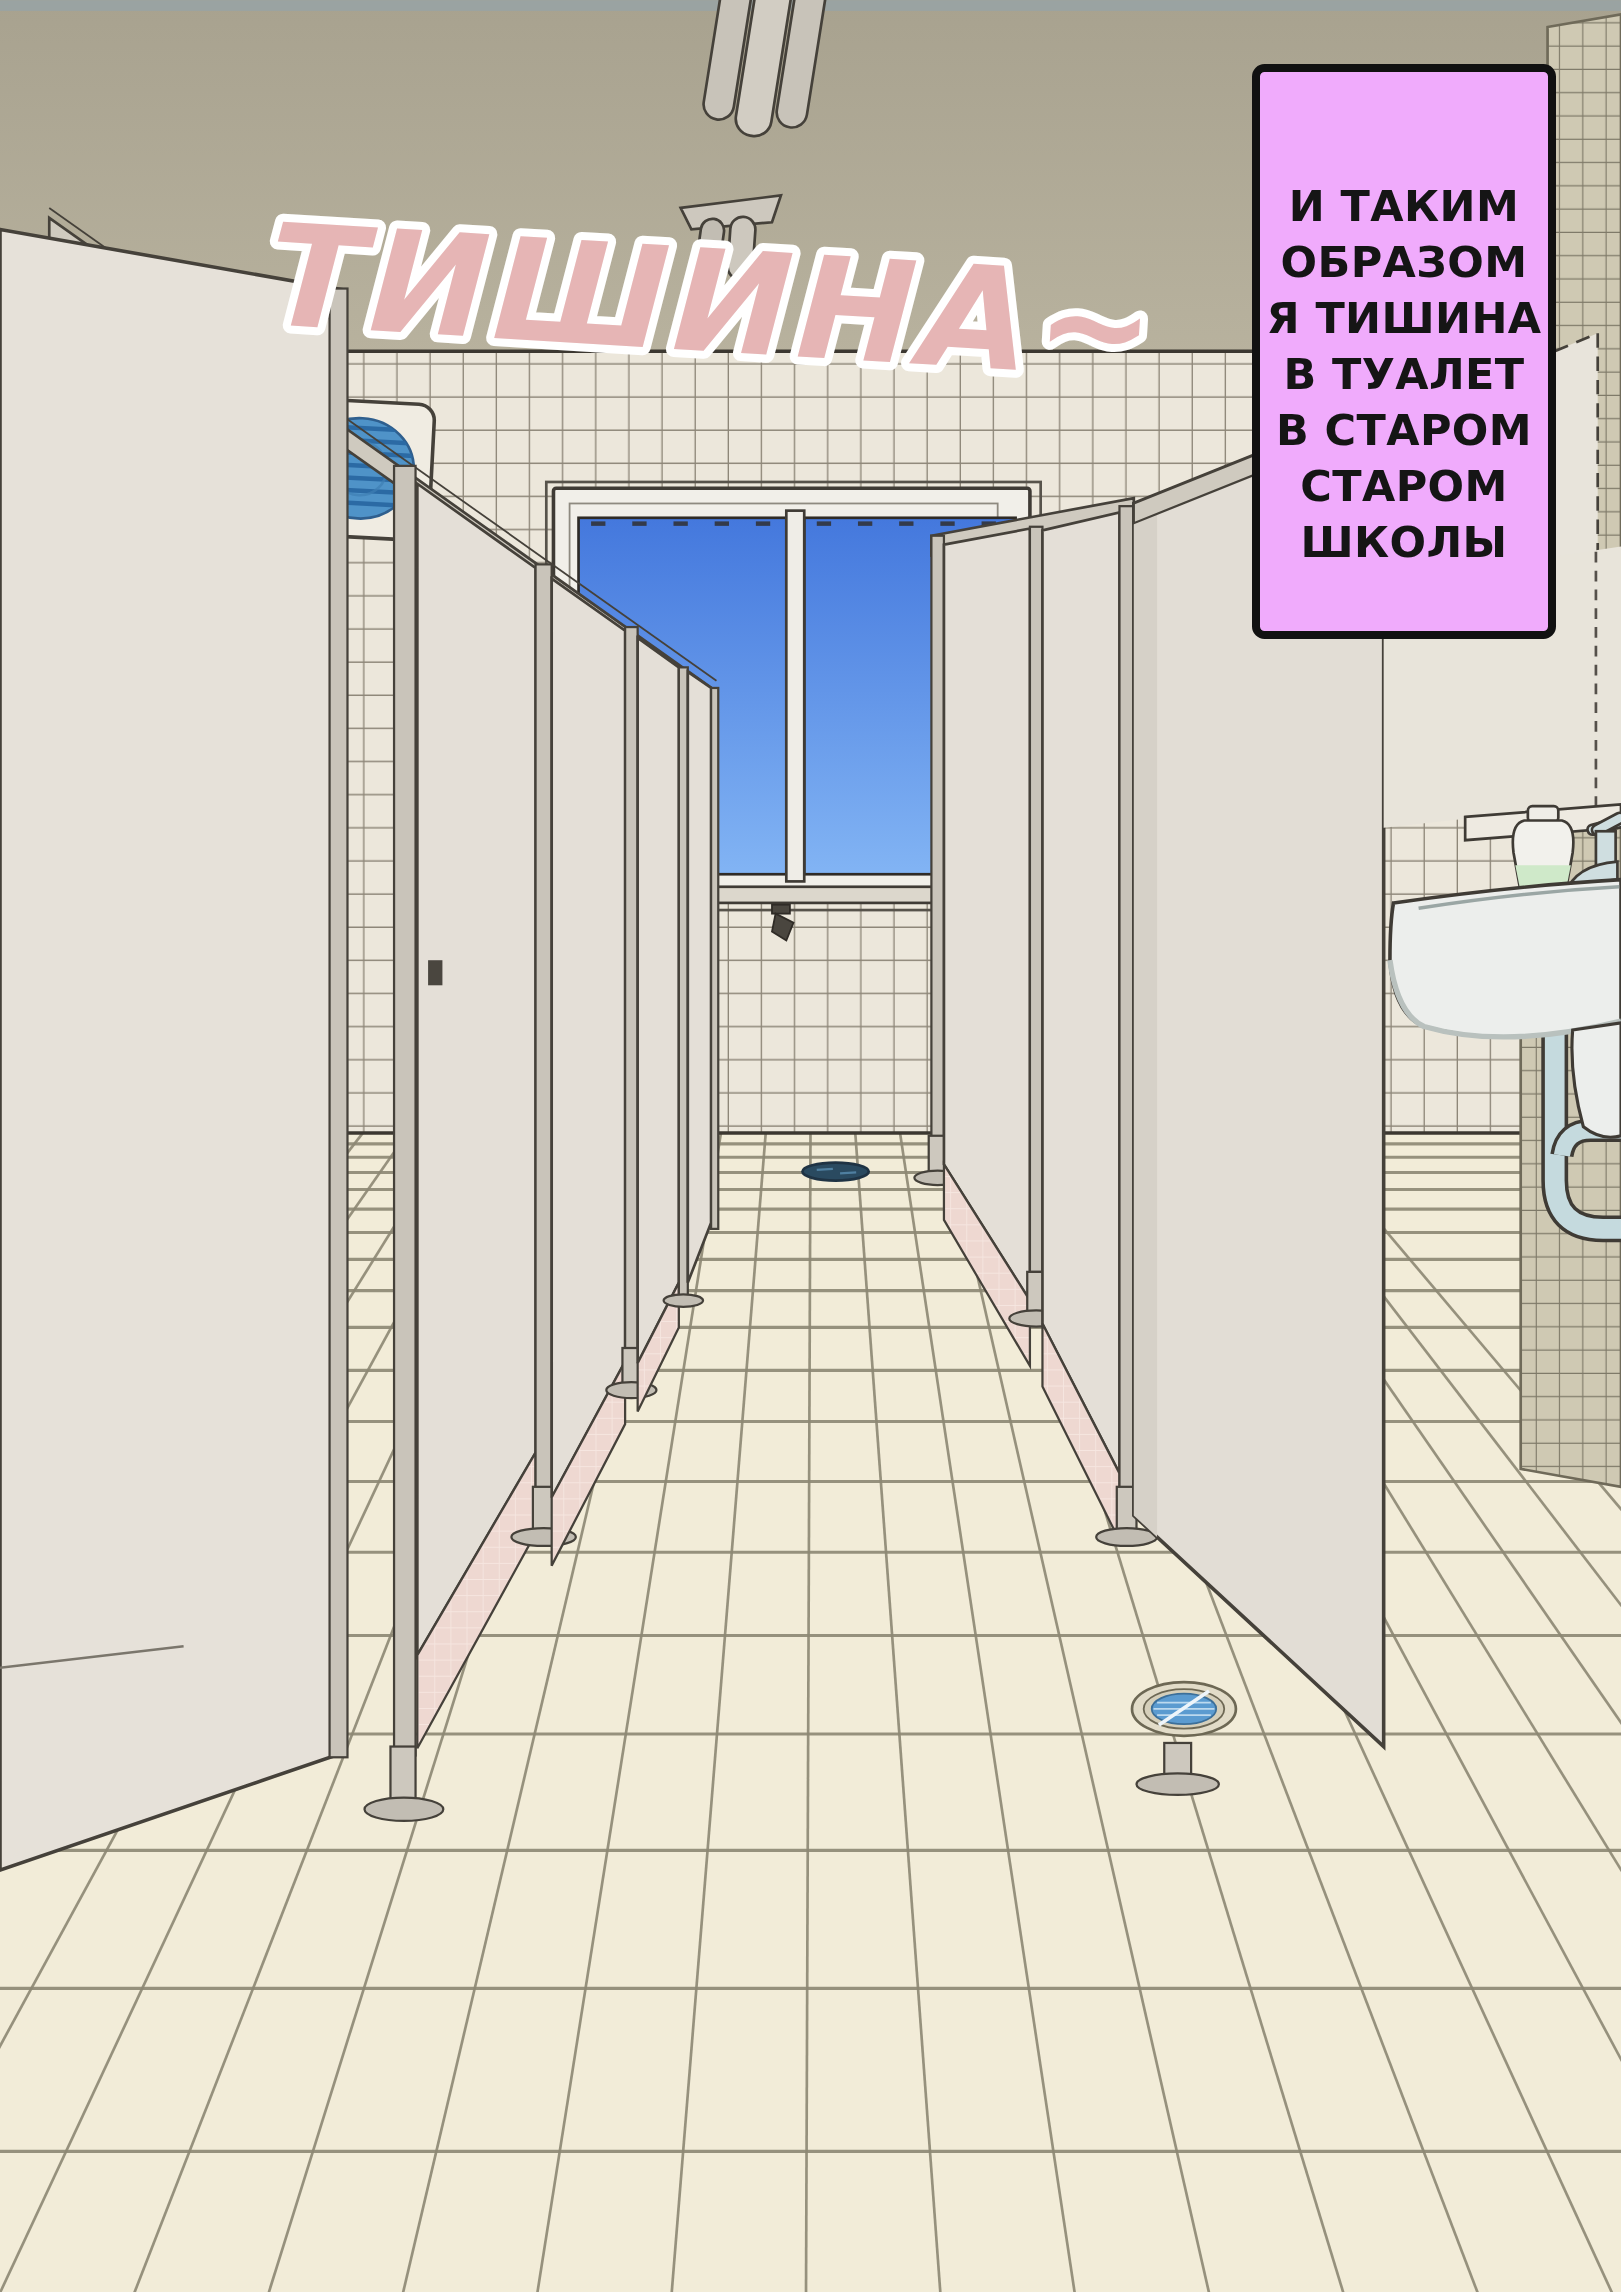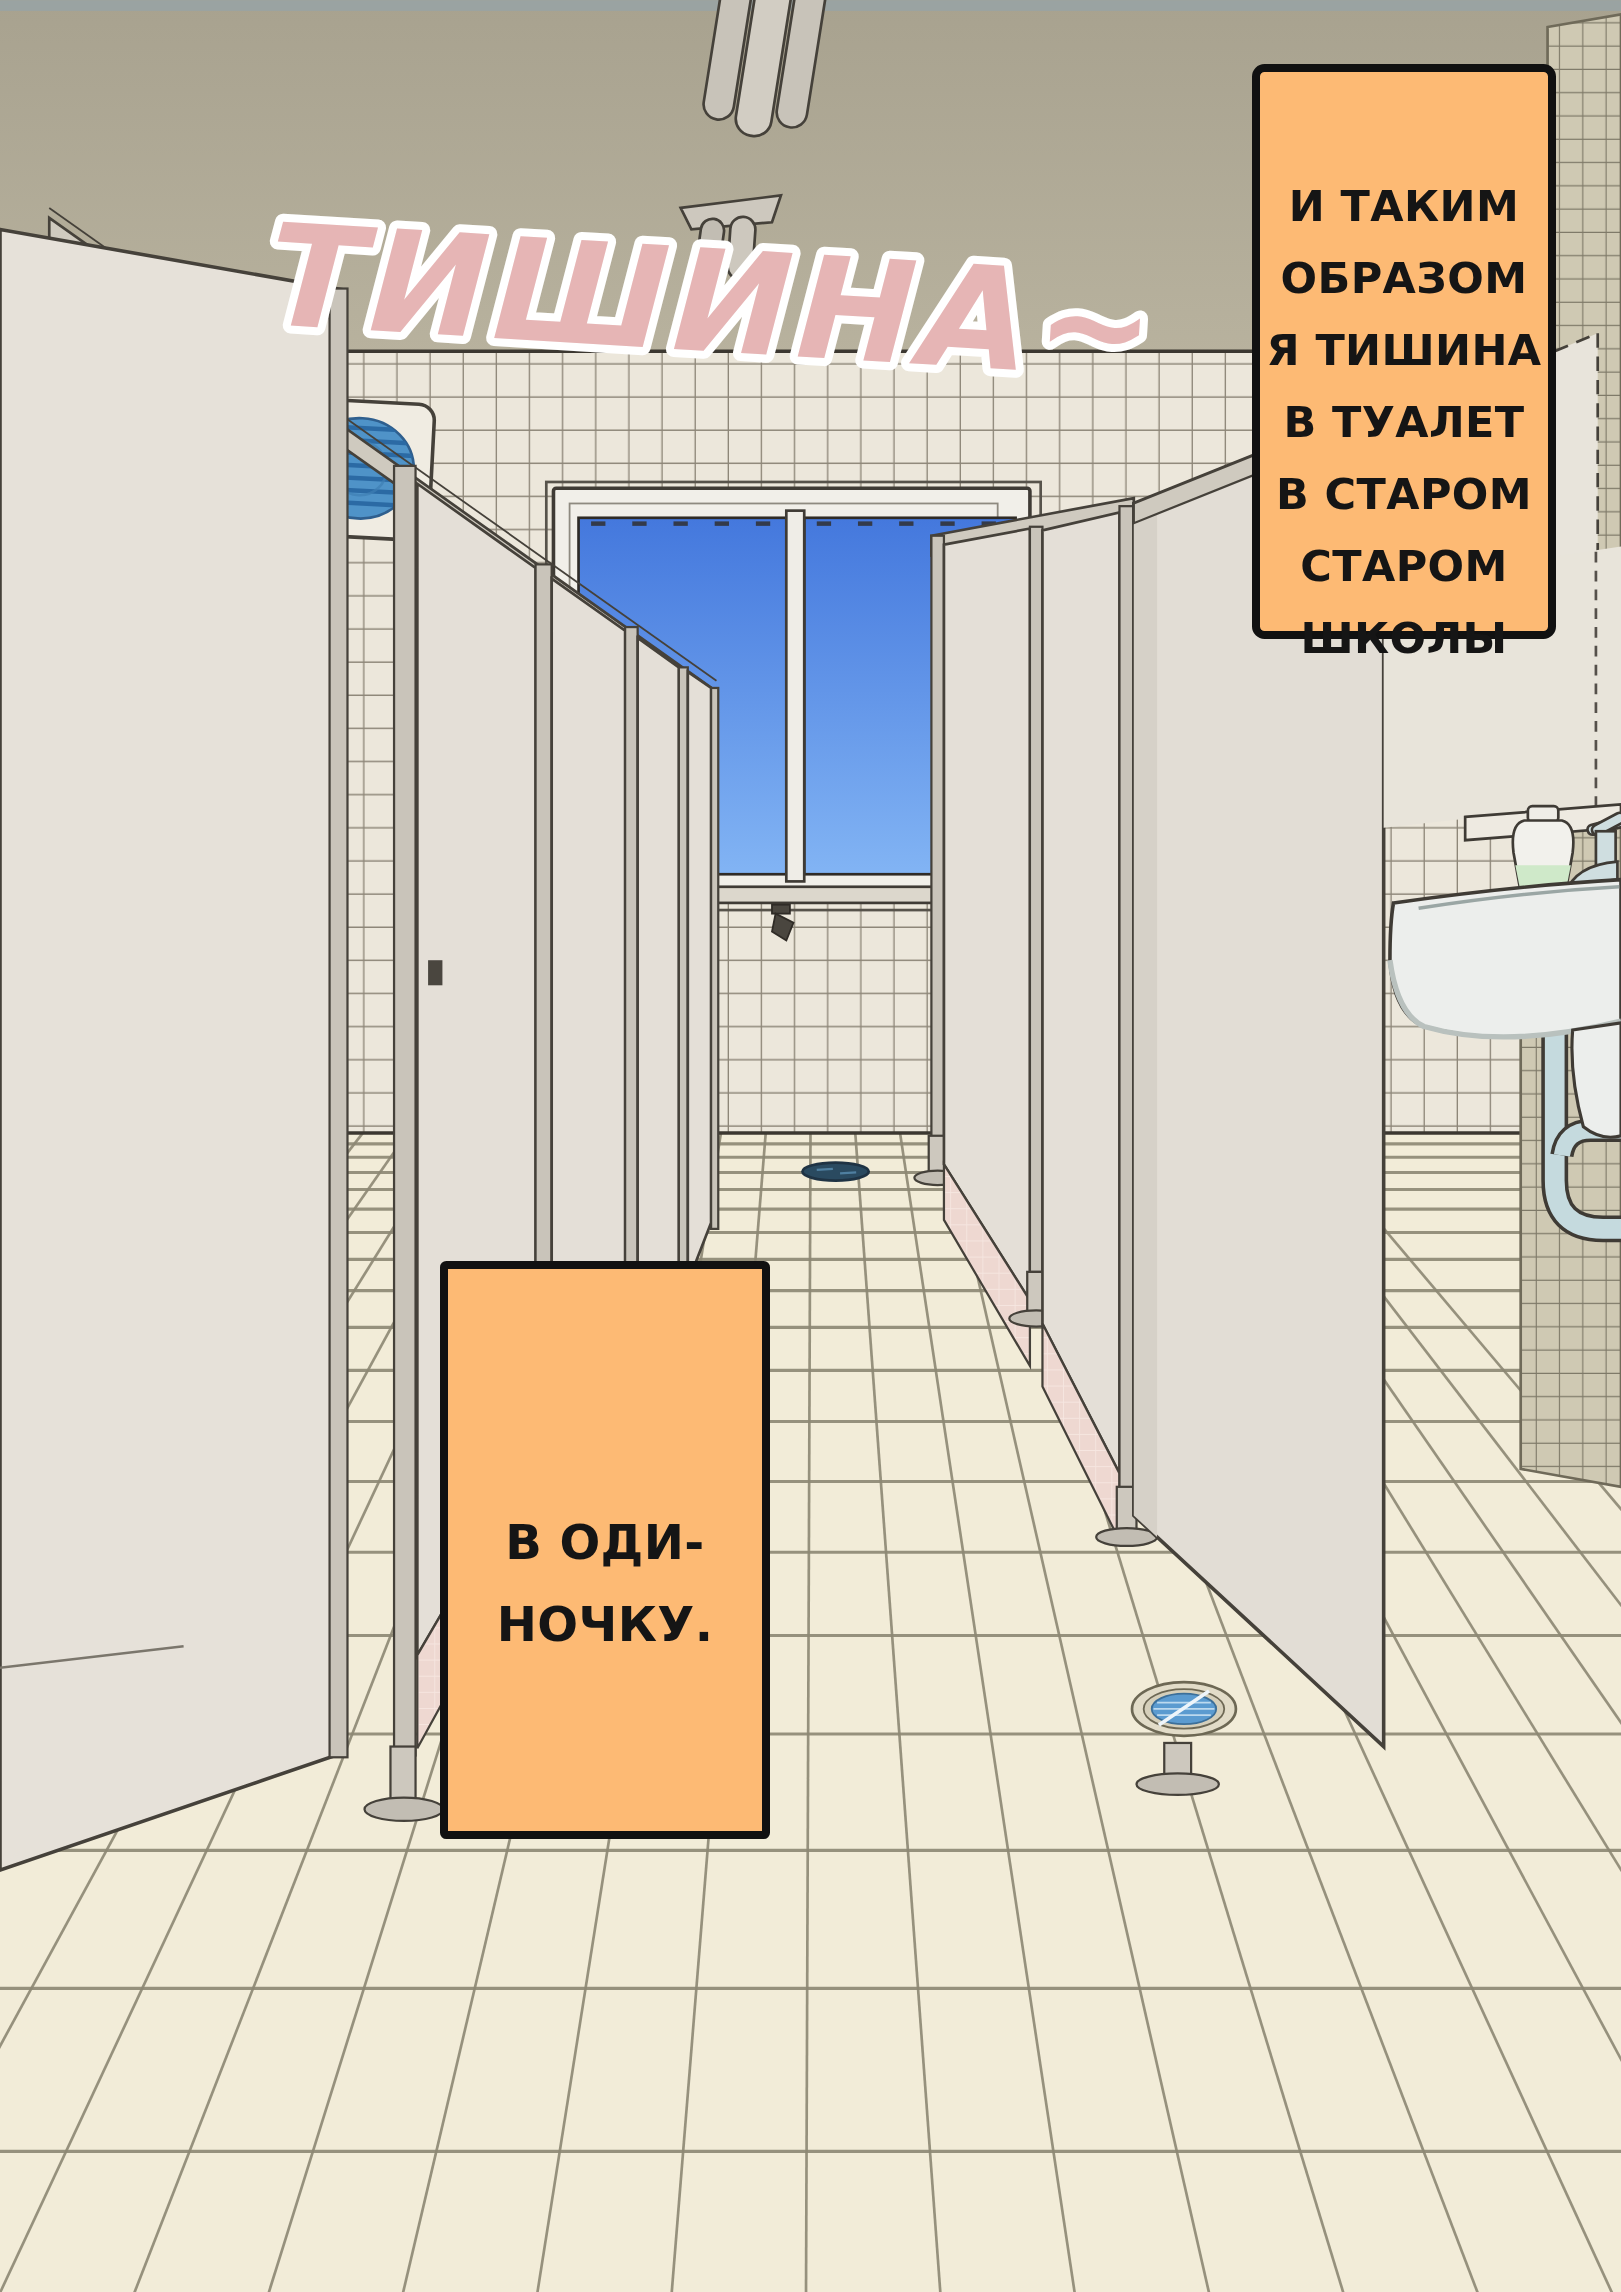"И ТАКИМ" .speech-box { background: #fdba74 -> #f0abfc; gap: 16px -> none }
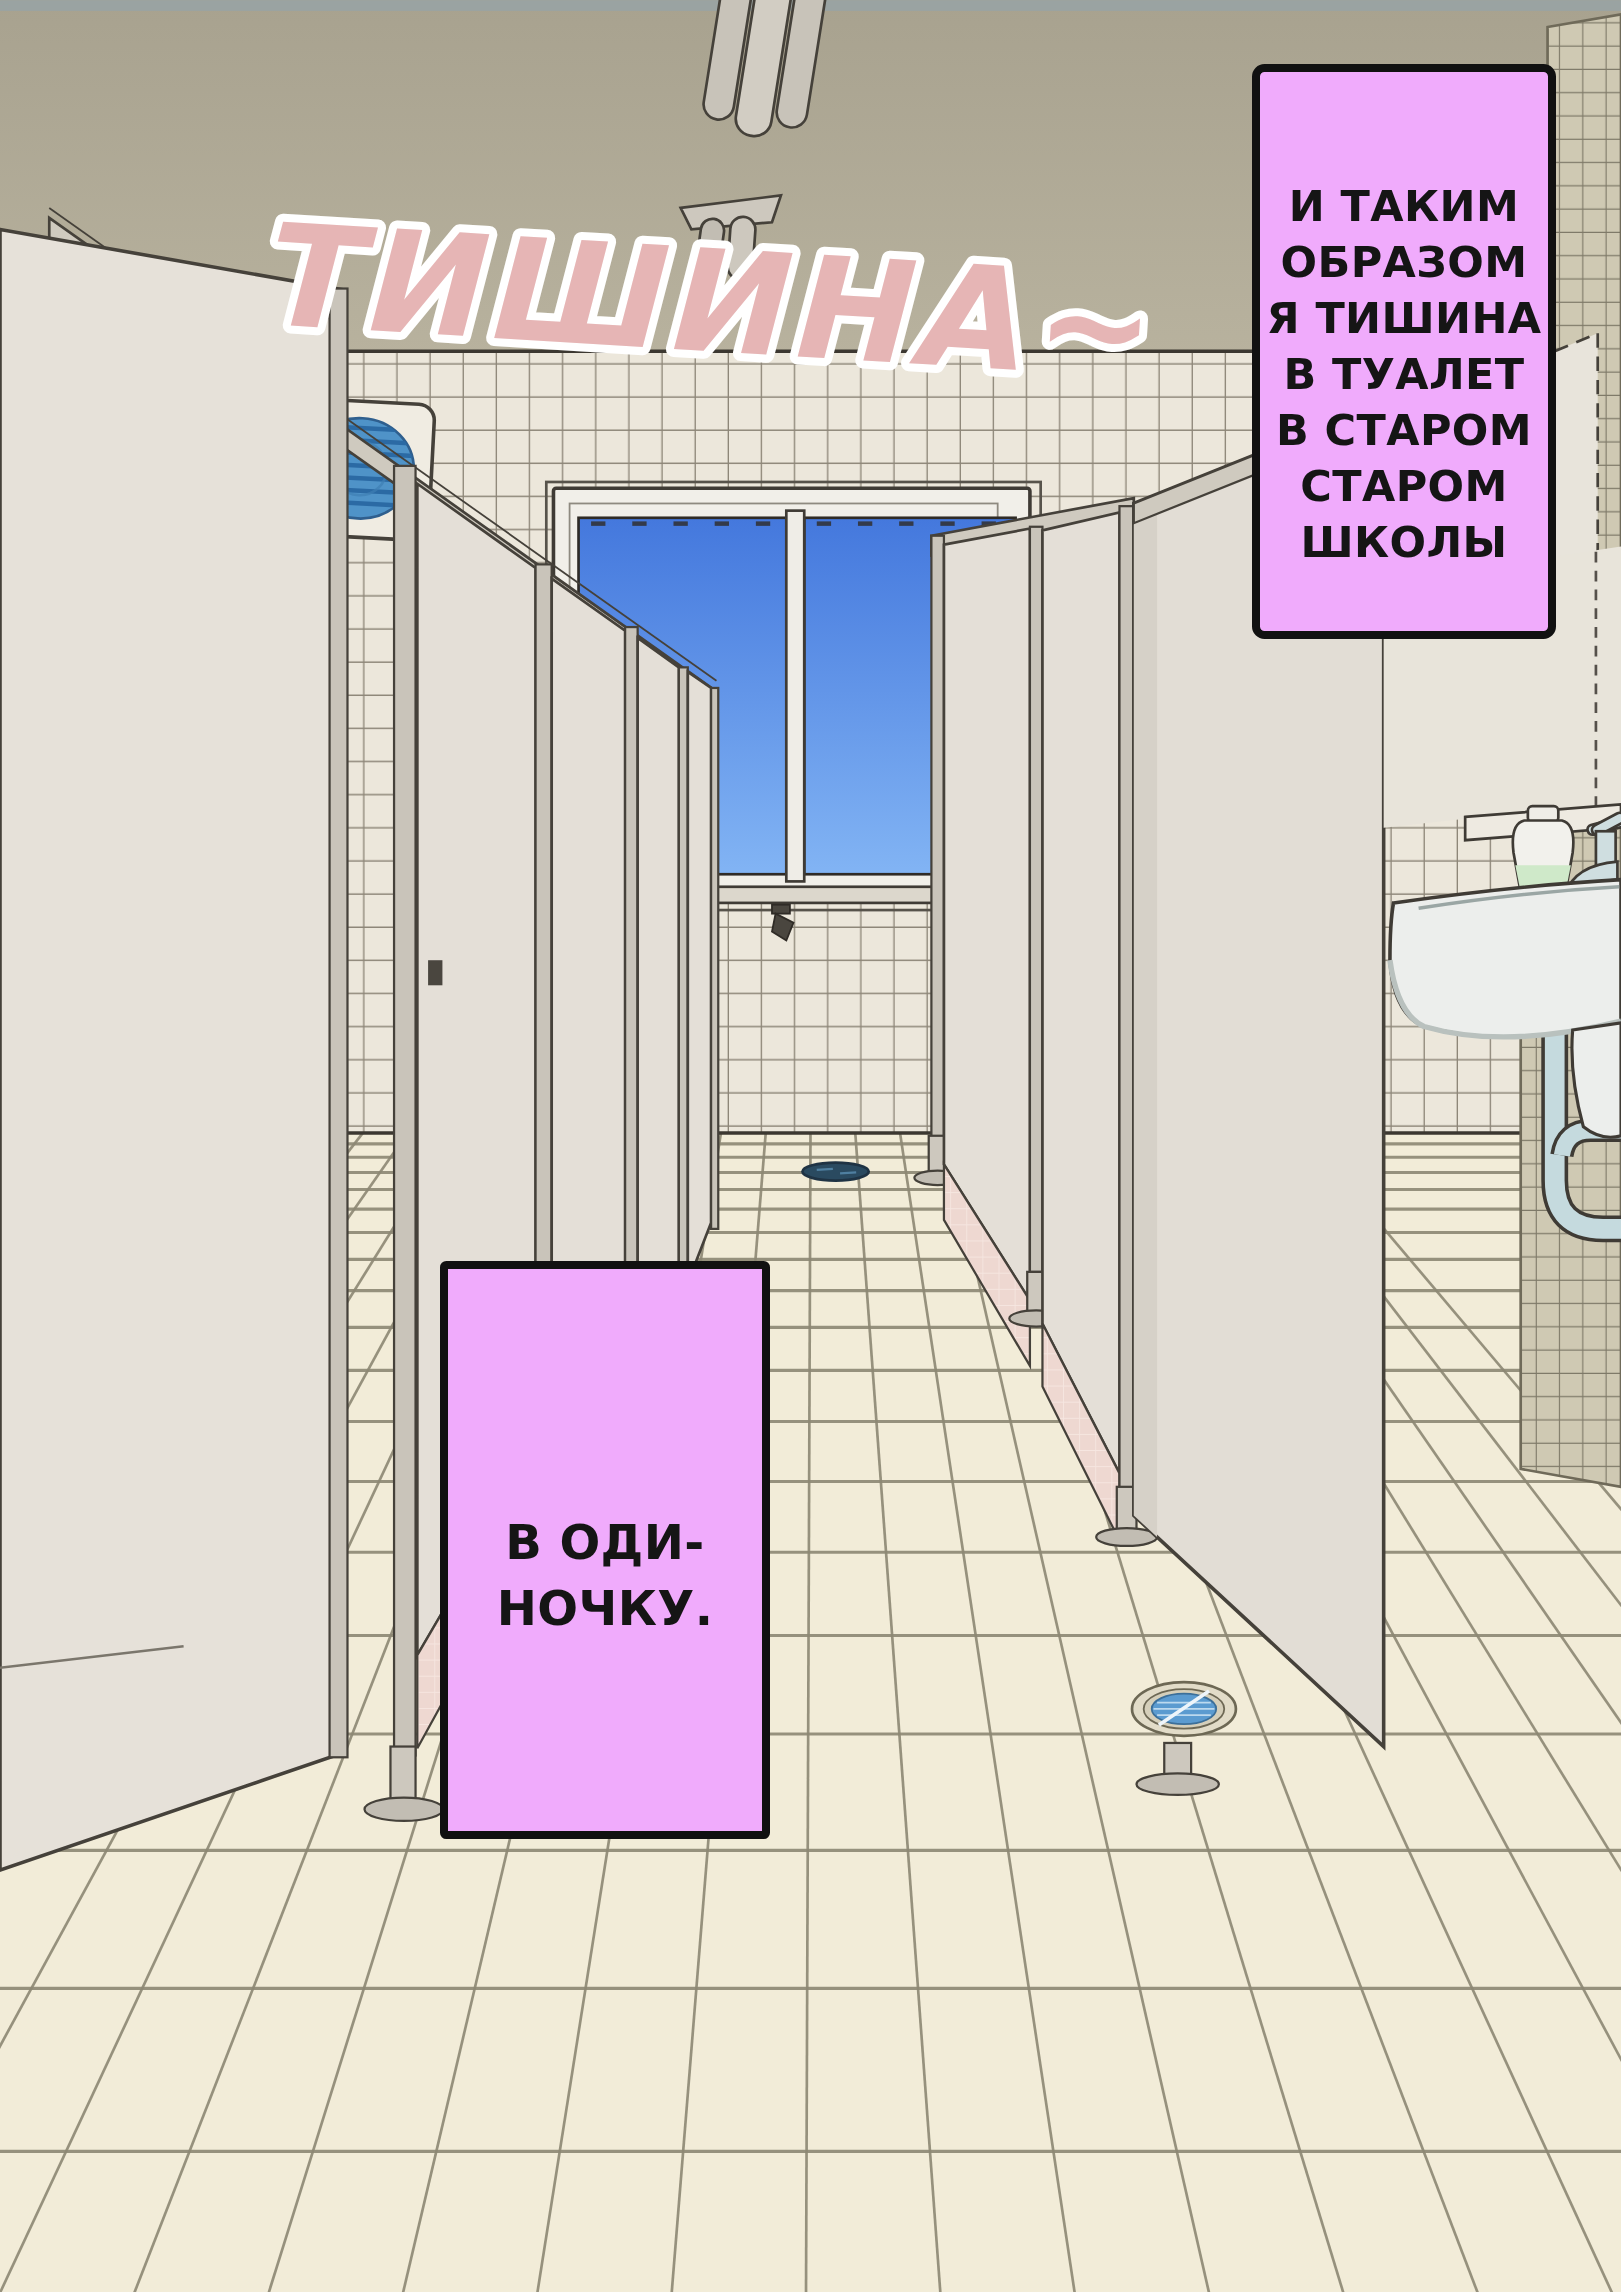"В ОДИ-" div.speech-box { html: <div> <span>В ОДИ-</span> <span>НОЧКУ.</span> </div> -> none }
